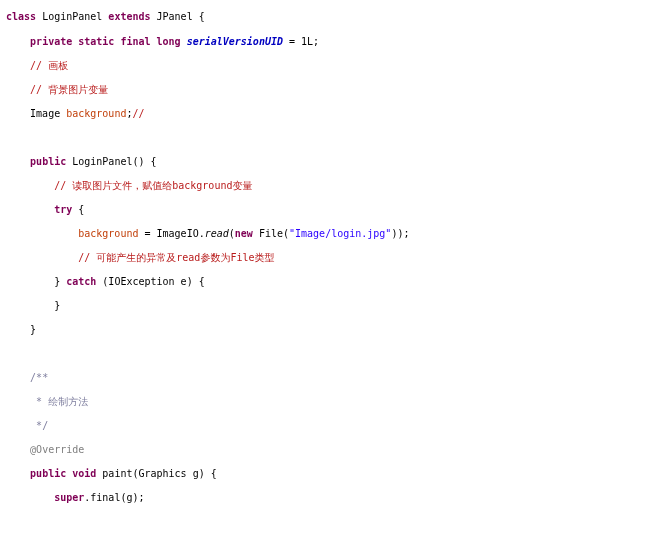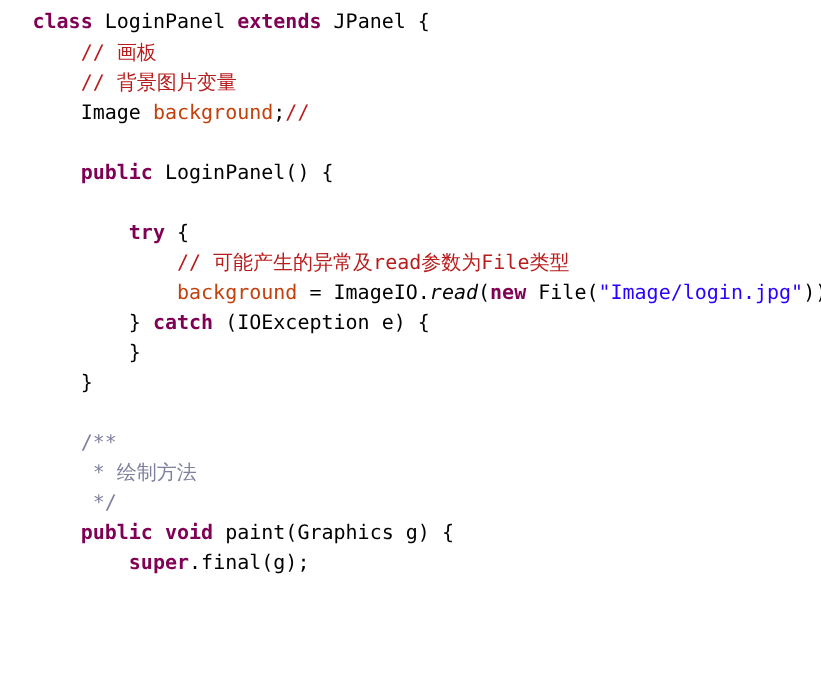"class LoginPanel extends JPanel {" .code-line { font-size: 16px -> 10px; margin-left: 20px -> none }
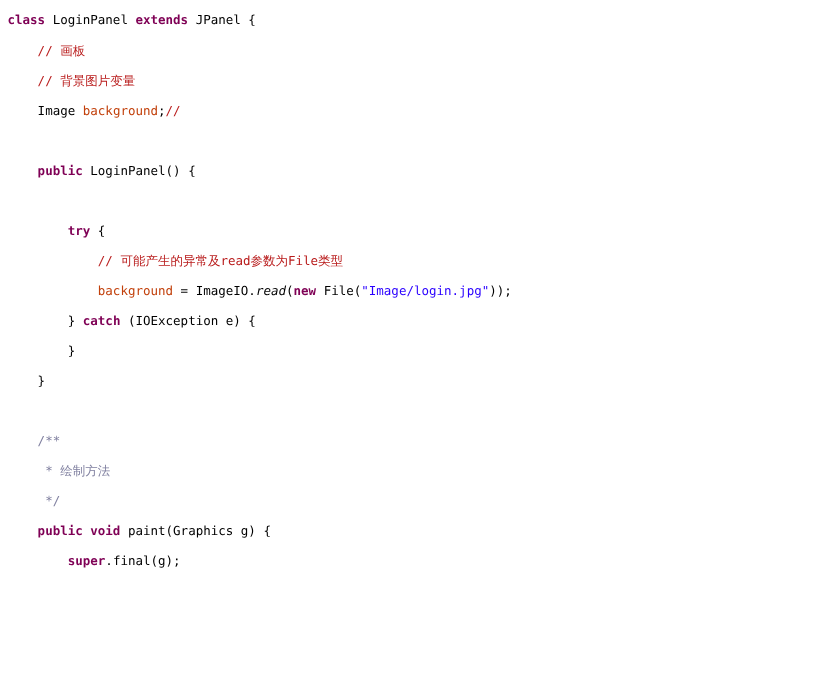"private static final long" div.code-line { html: none -> <div><span> </span><span>private static final long</span><span> </span><span>serialVersionUID</span><span> = 1L;</span></div> }
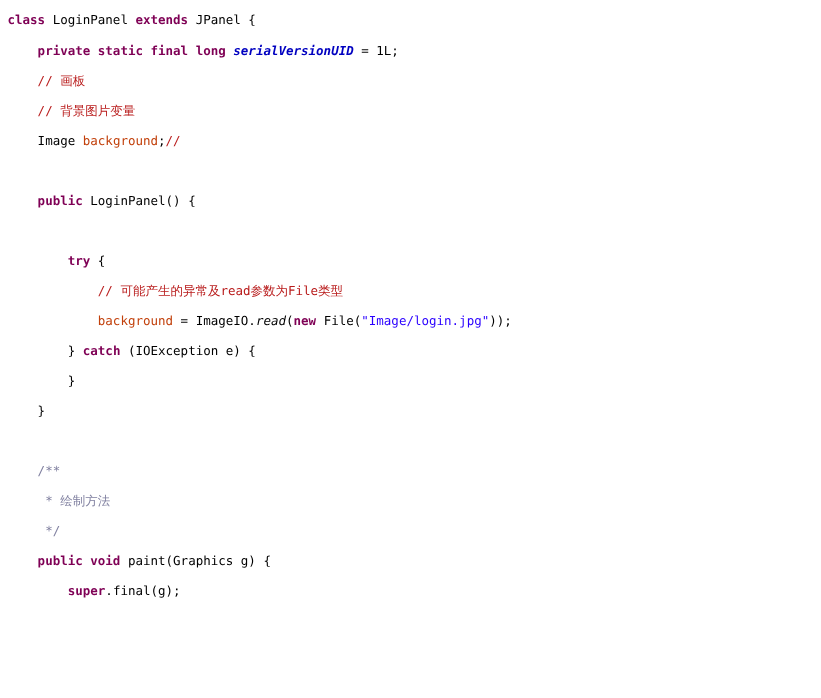"// 读取图片文件，赋值给background变量" span.tok-comment { html: none -> <span>// 读取图片文件，赋值给background变量</span> }
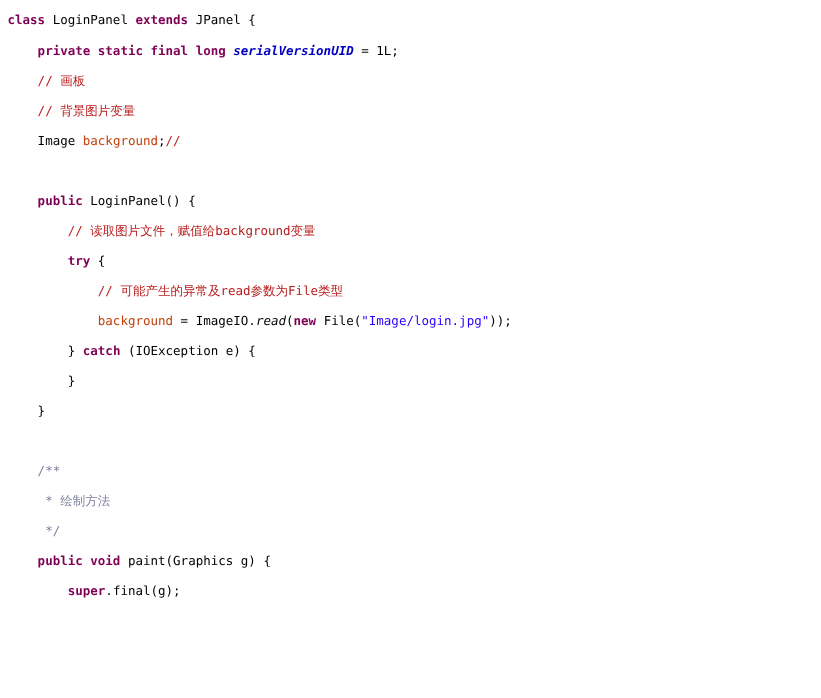"// 可能产生的异常及read参数为File类型" div.code-line { order: before "background = ImageIO.read(new" -> after "background = ImageIO.read(new" }
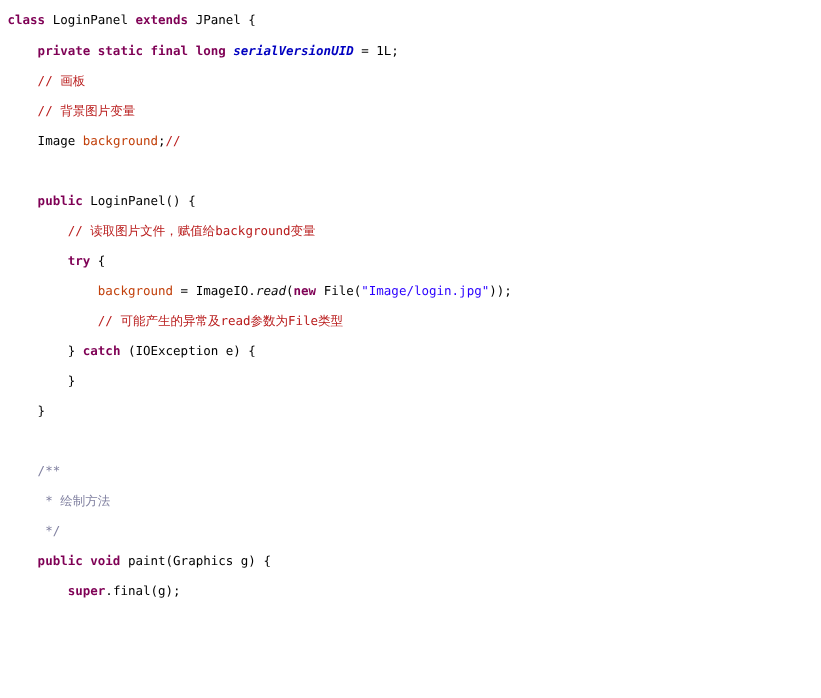"@Override" div.code-line { html: none -> <div><span> </span><span>@Override</span></div> }
